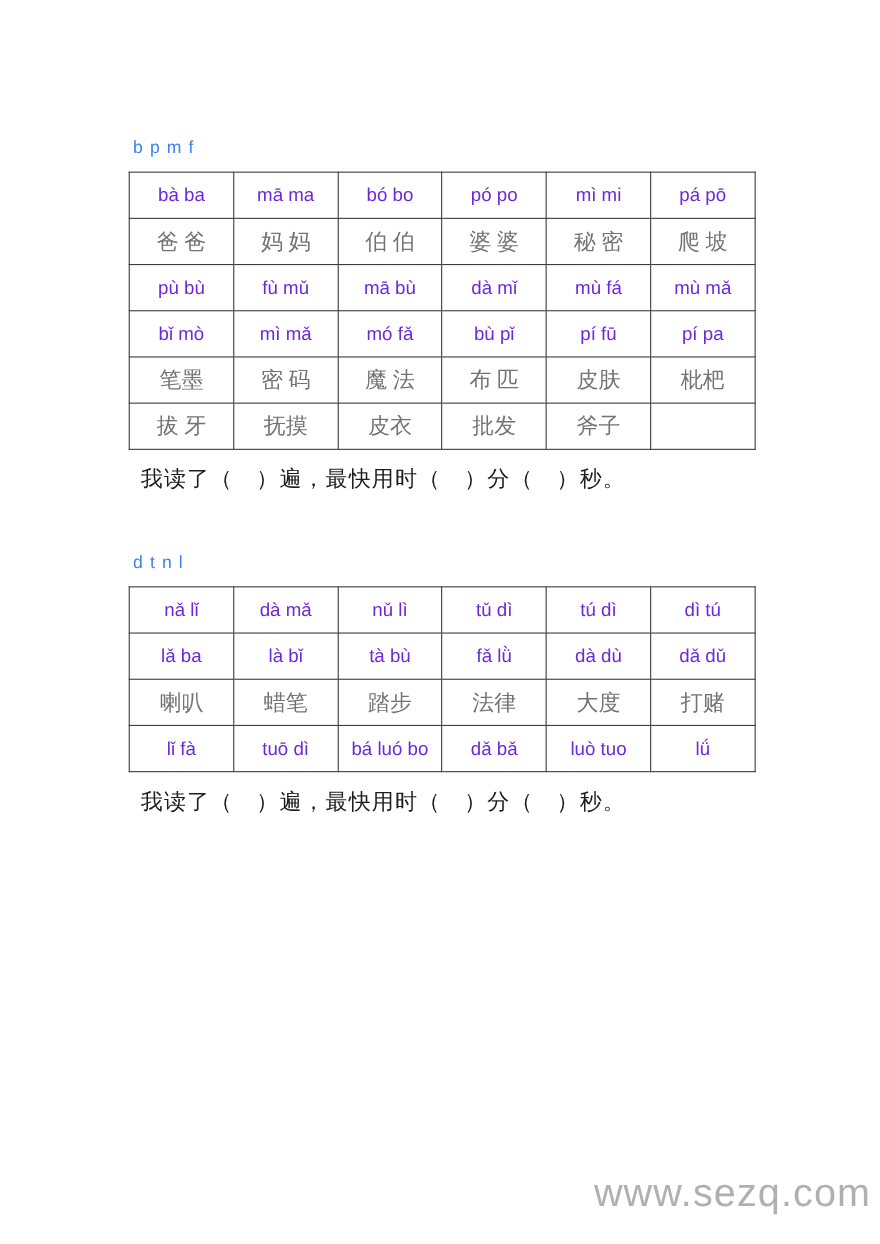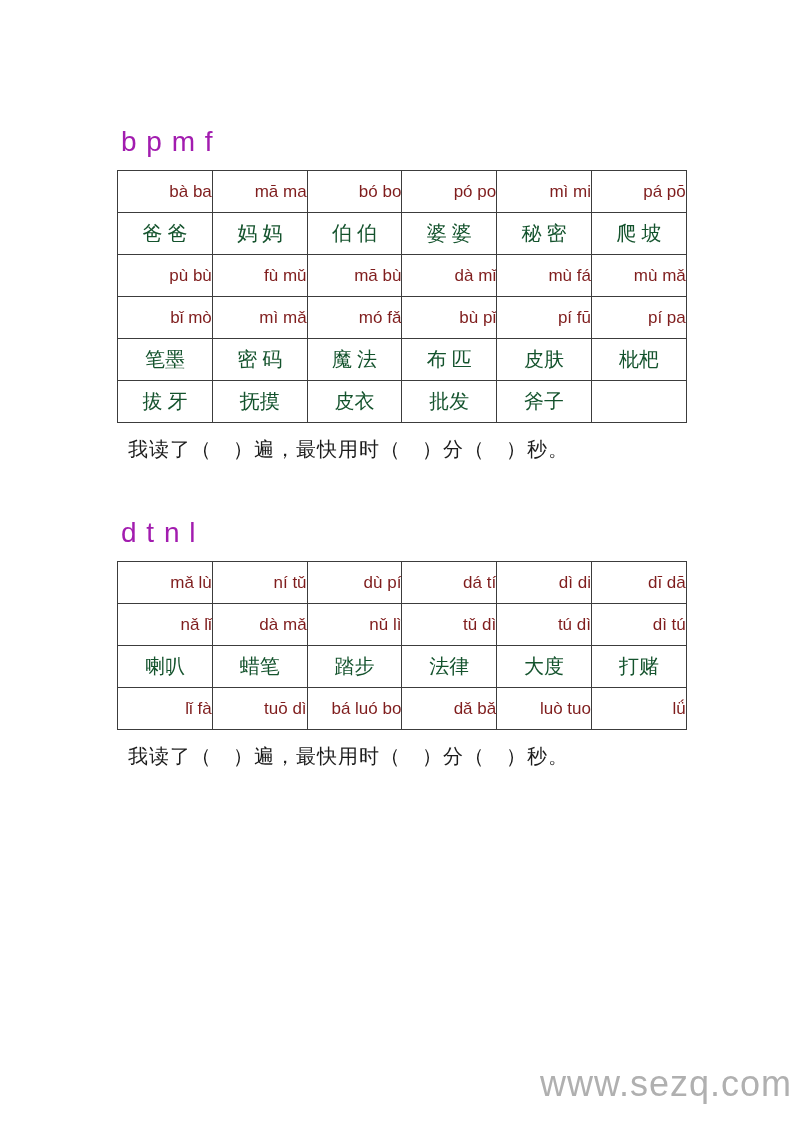"b p m f" .section-title { color: #a21caf -> #3b82f6; font-size: 28px -> 16px }
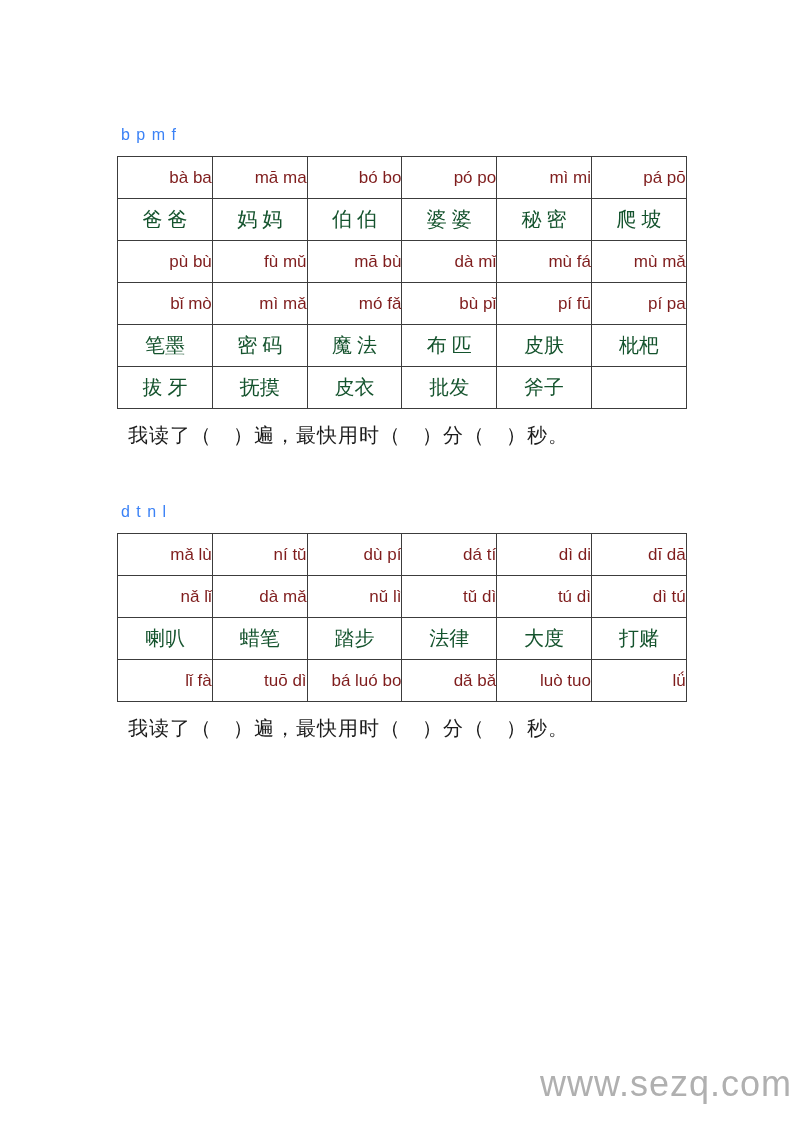"bà ba" tr.pinyin-row td { color: #7f1d1d -> #6d28d9; text-align: right -> none }
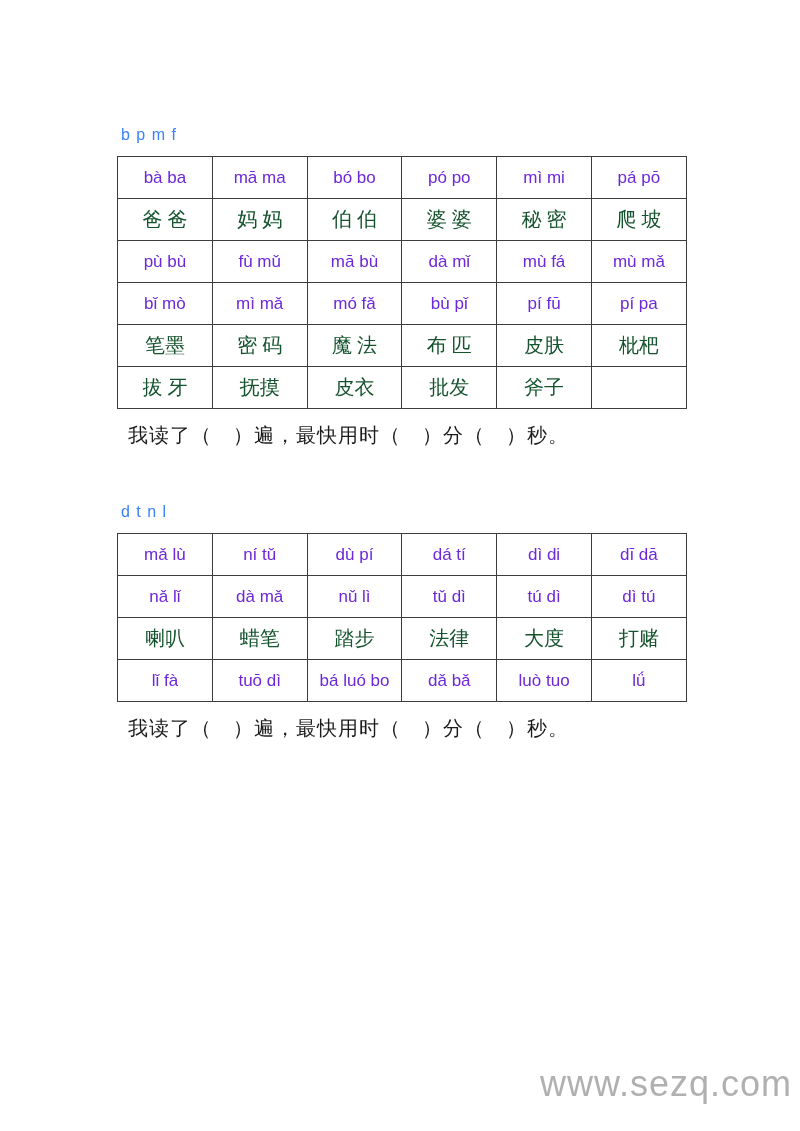"爸 爸" tr.hanzi-row td { color: #14532d -> #737373 }
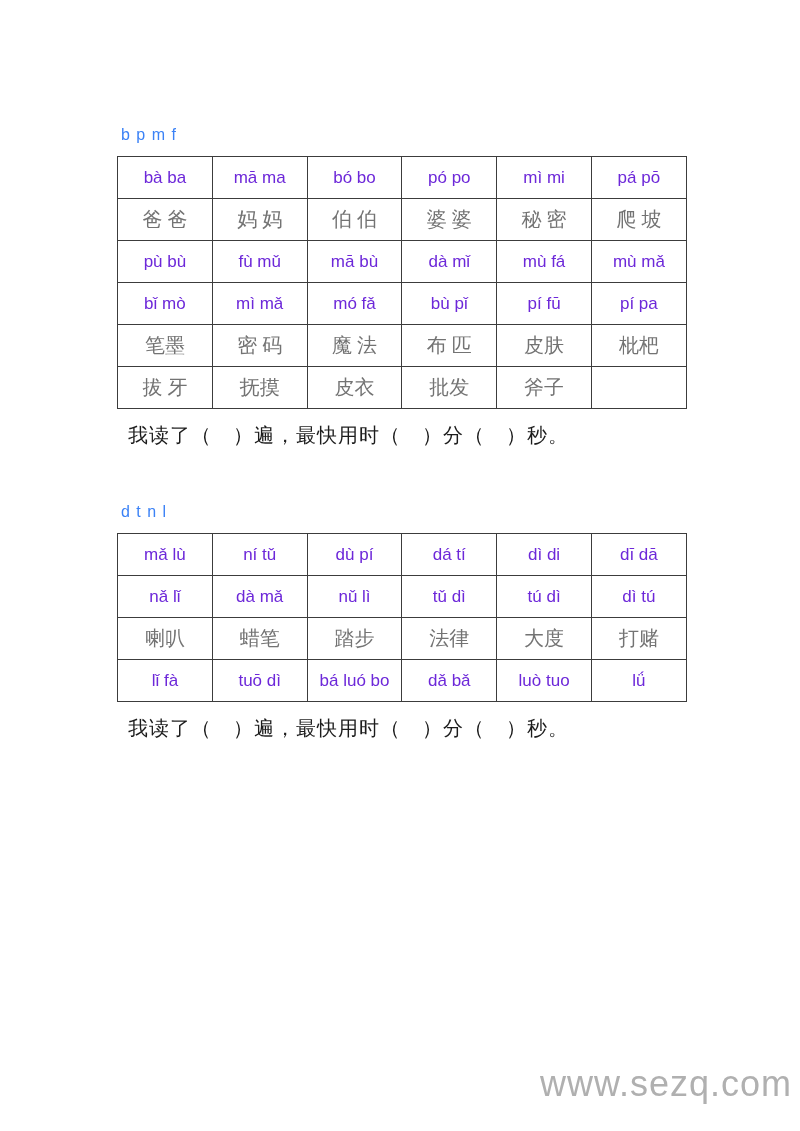"mǎ lù" tr.pinyin-row { html: <tr> <td>mǎ lù</td> <td>ní tǔ</td> <td>dù pí</td> <td>dá tí</td> <td>dì di</td> <td>dī dā</td> </tr> -> none }
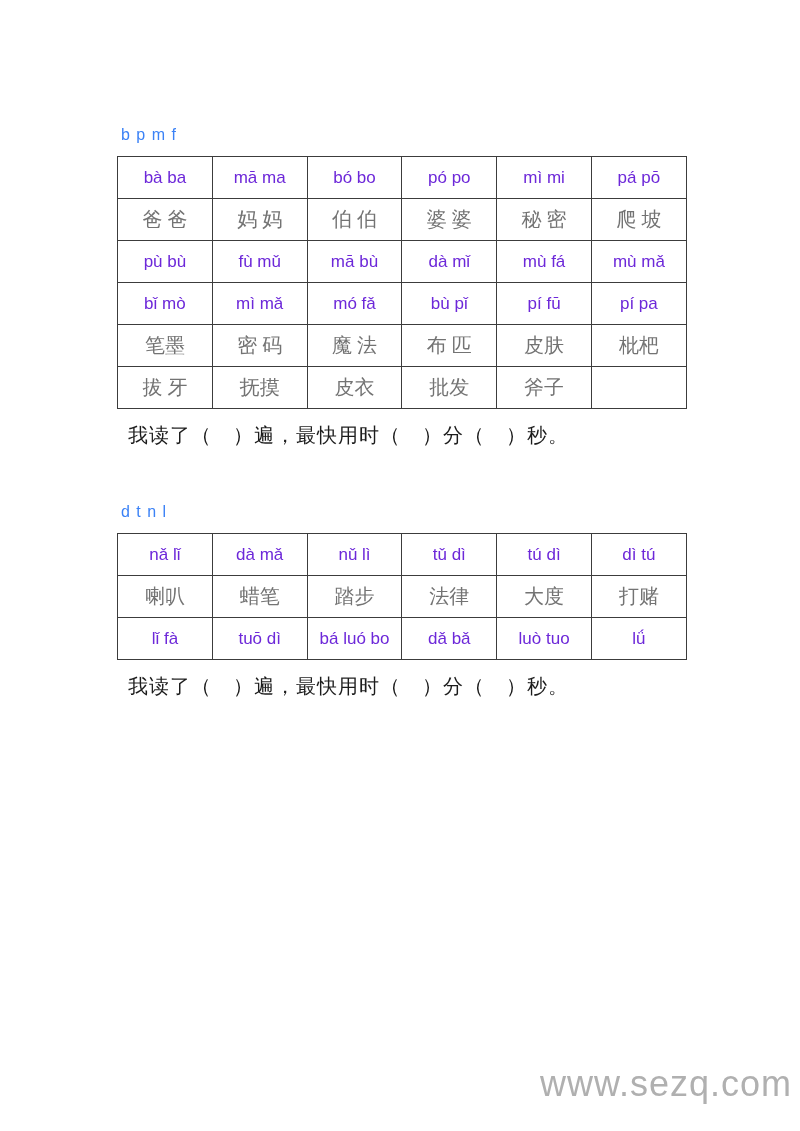"lǎ ba" tr.pinyin-row { html: none -> <tr> <td>lǎ ba</td> <td>là bǐ</td> <td>tà bù</td> <td>fǎ lǜ</td> <td>dà dù</td> <td>dǎ dǔ</td> </tr> }
